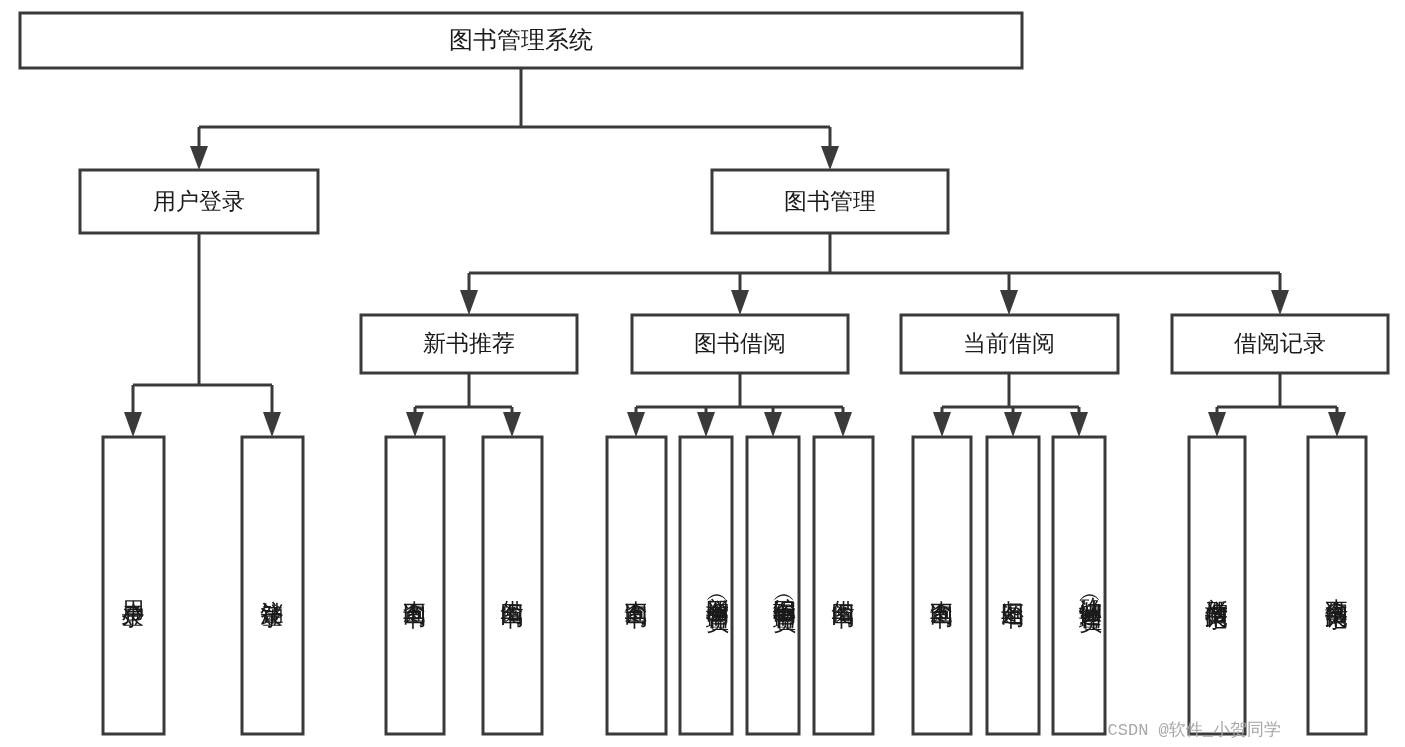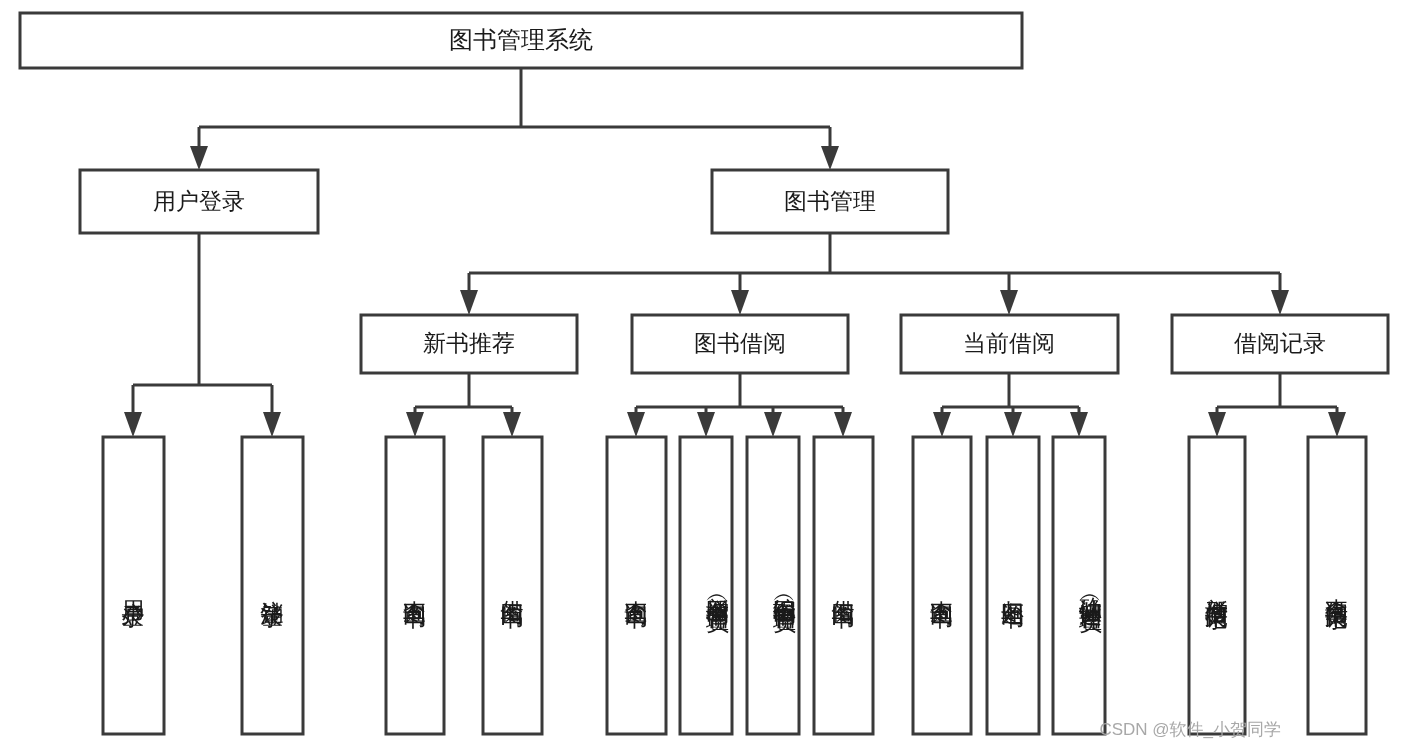"CSDN @软件_小贺同学" #watermark { font-family: Liberation Sans, sans-serif -> Liberation Mono, monospace }
